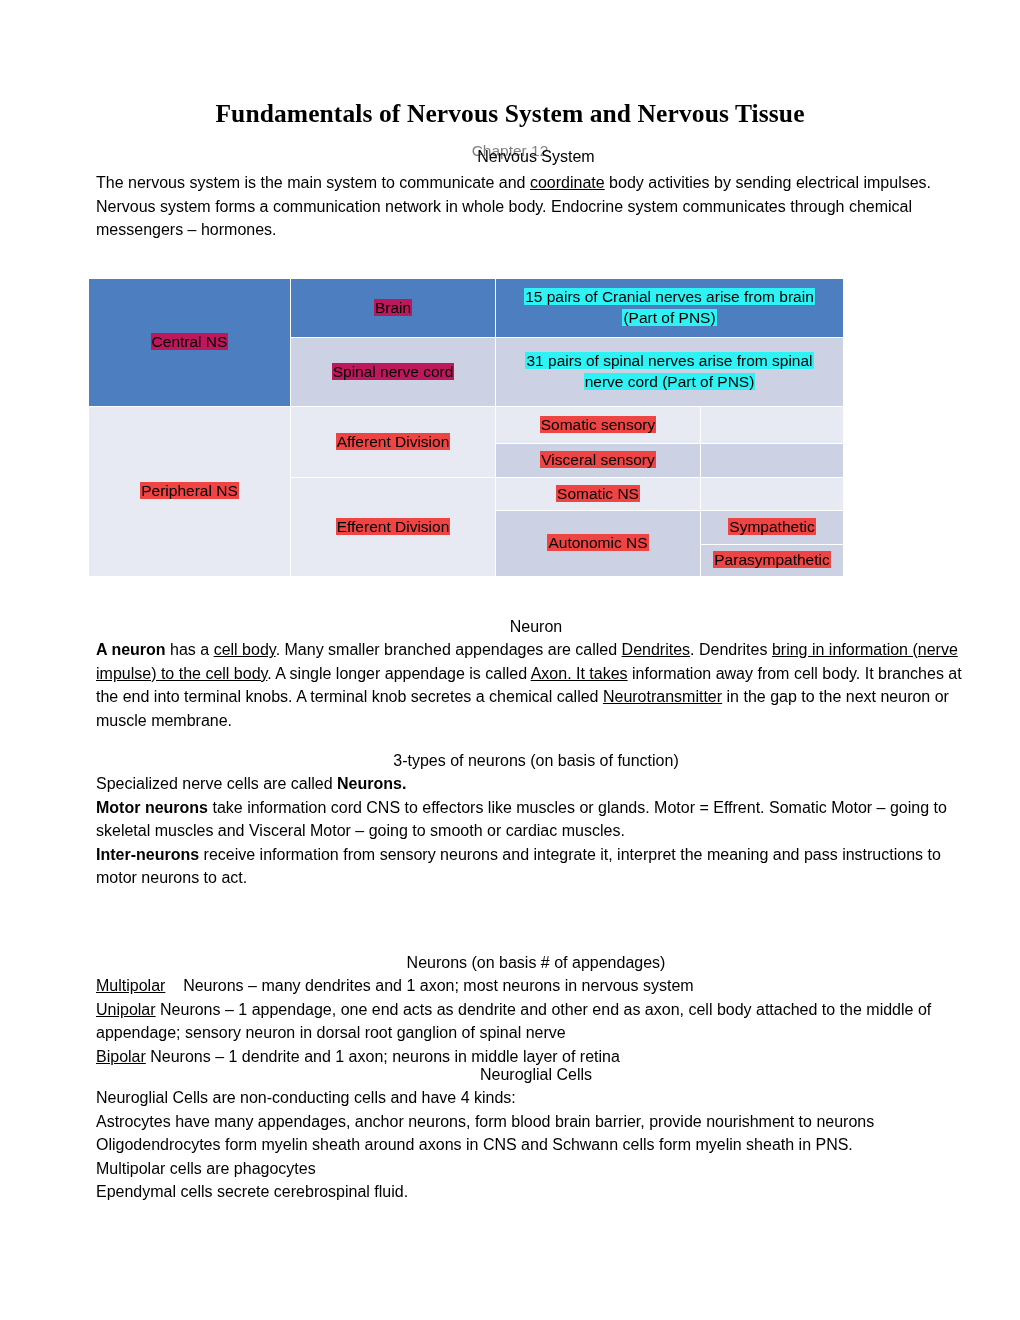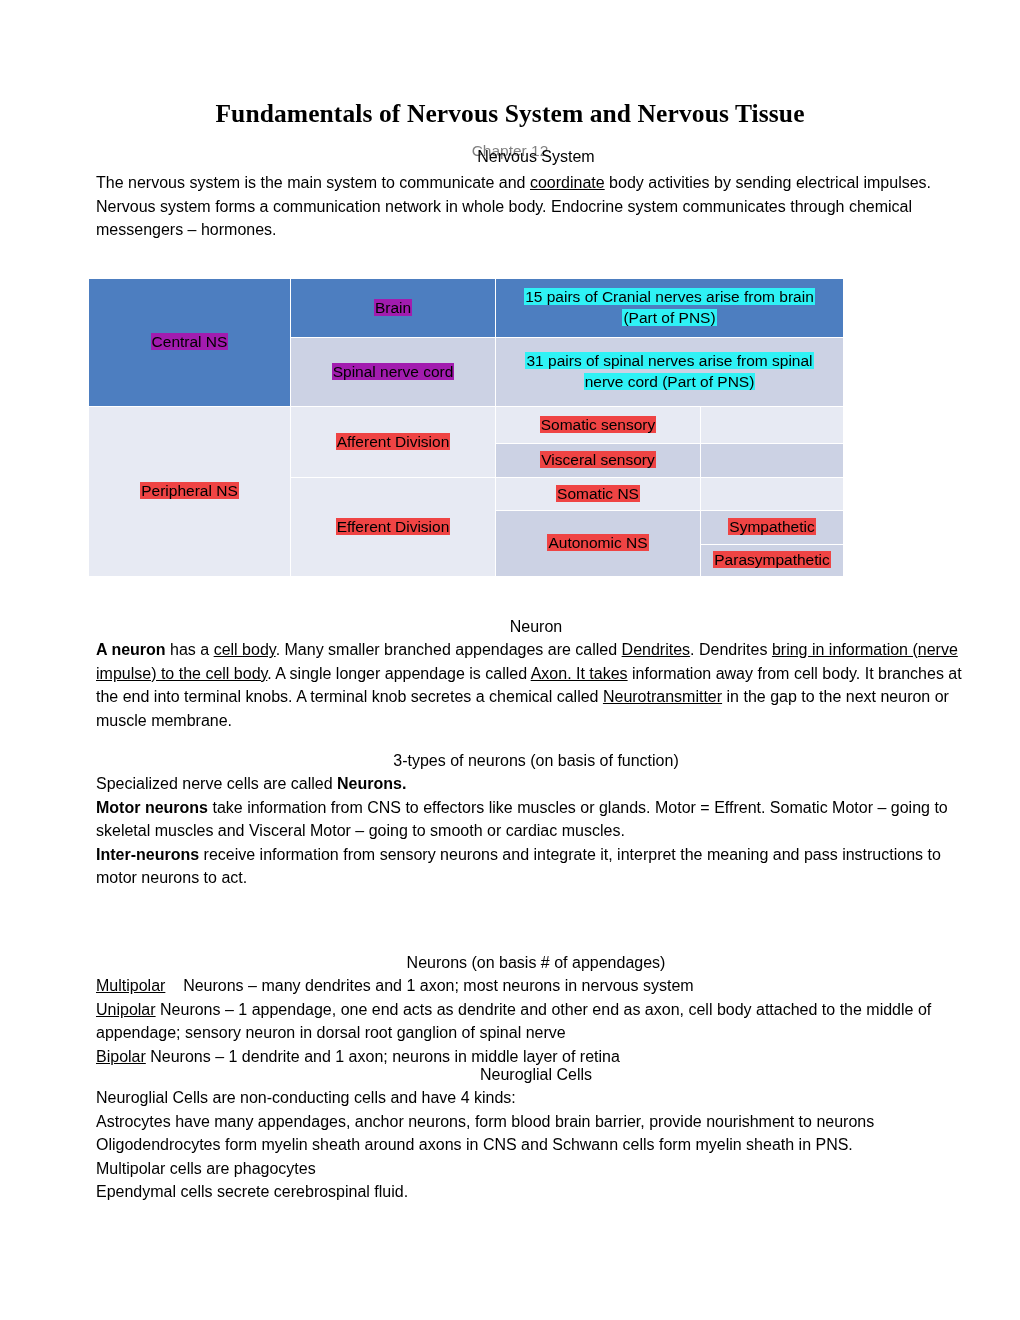"Brain" .hl-y > span { background: #a21caf -> #be185d }
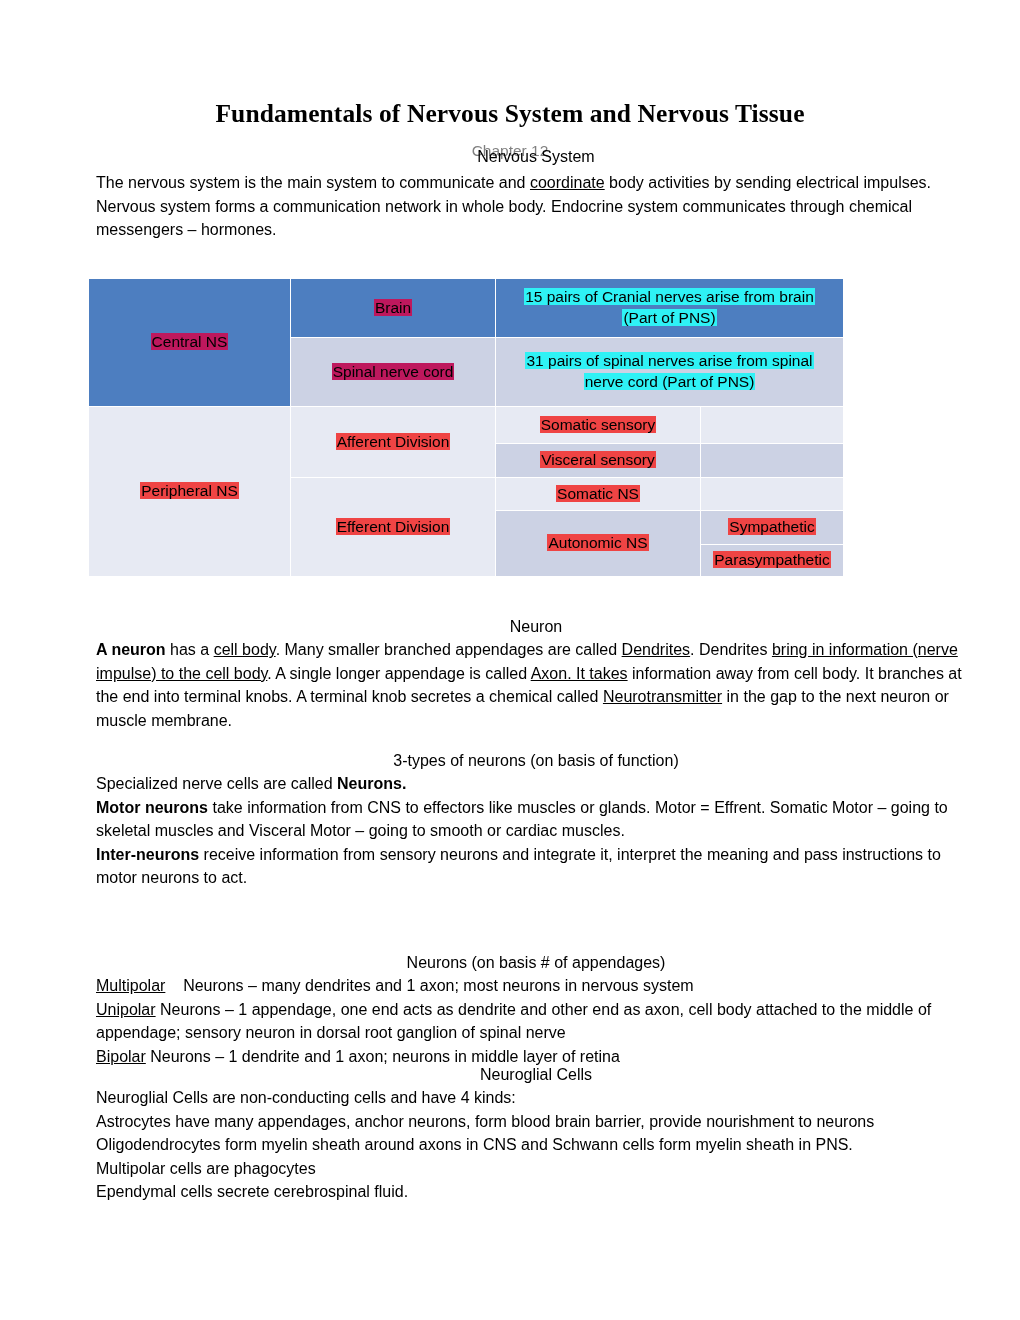"take information from CNS to" span { text: from -> cord }
